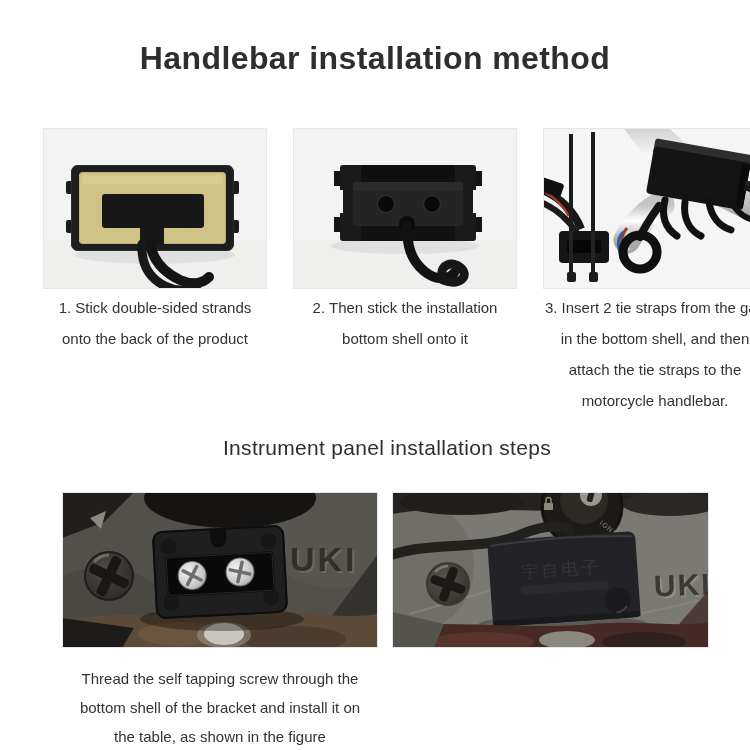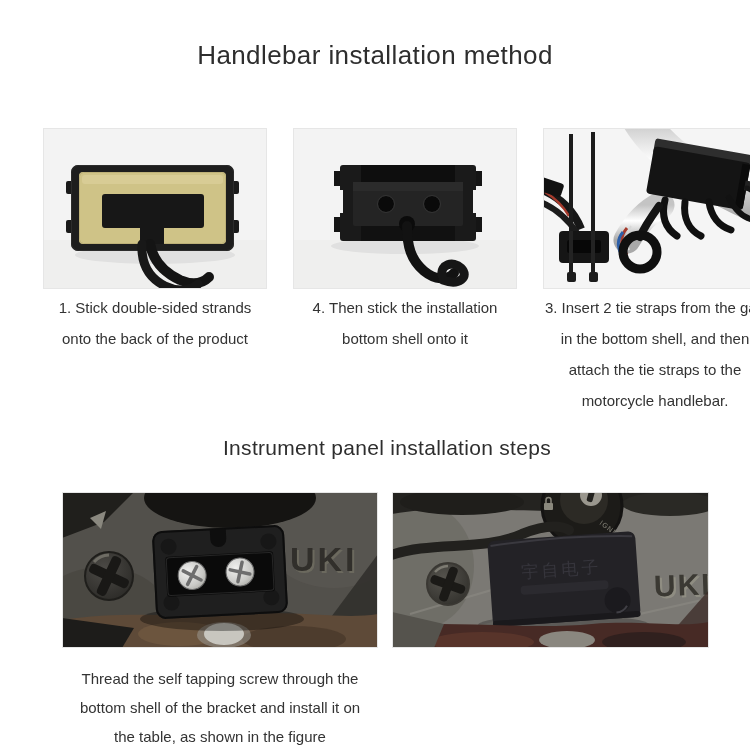"Handlebar installation method" .title1 { font-size: 26px -> 32px; font-weight: 400 -> 700 }
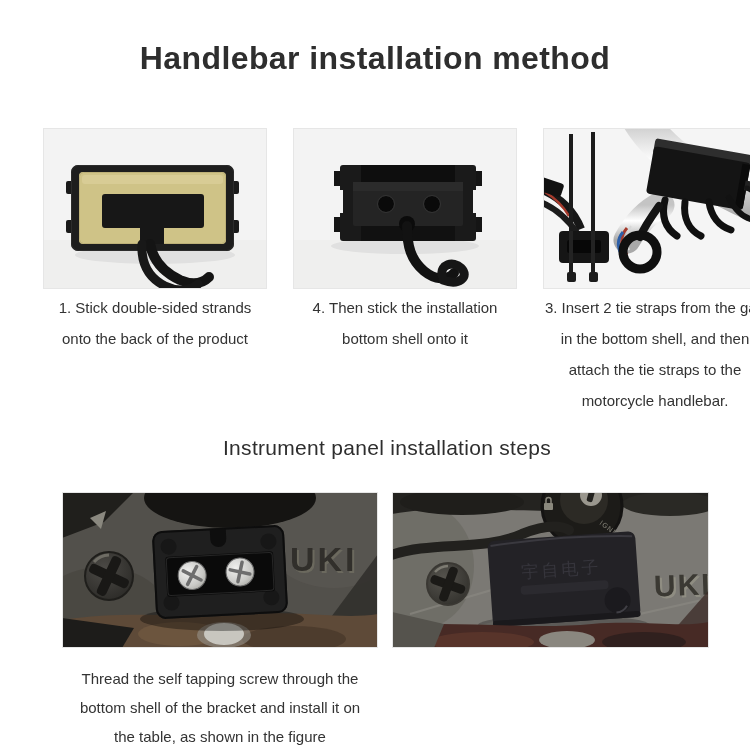"4. Then stick the installation" figcaption.cap { text: 4 -> 2 }
